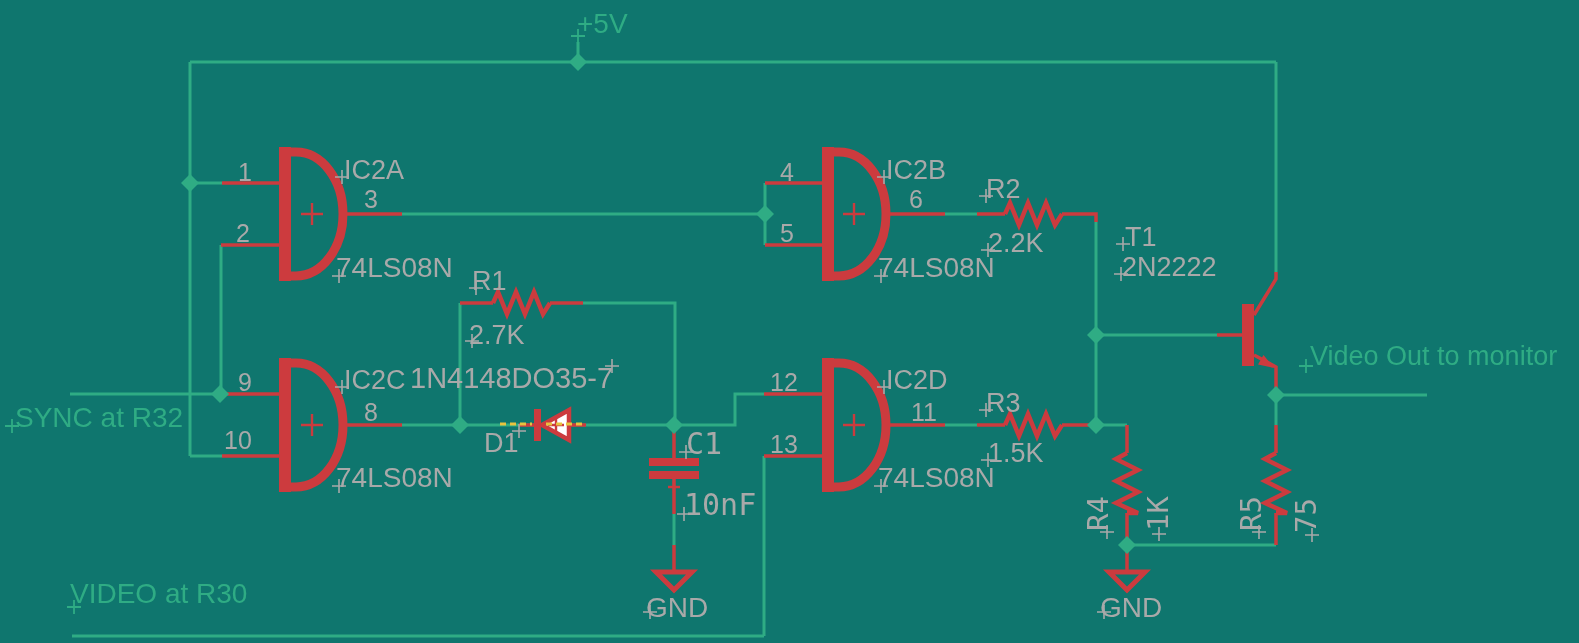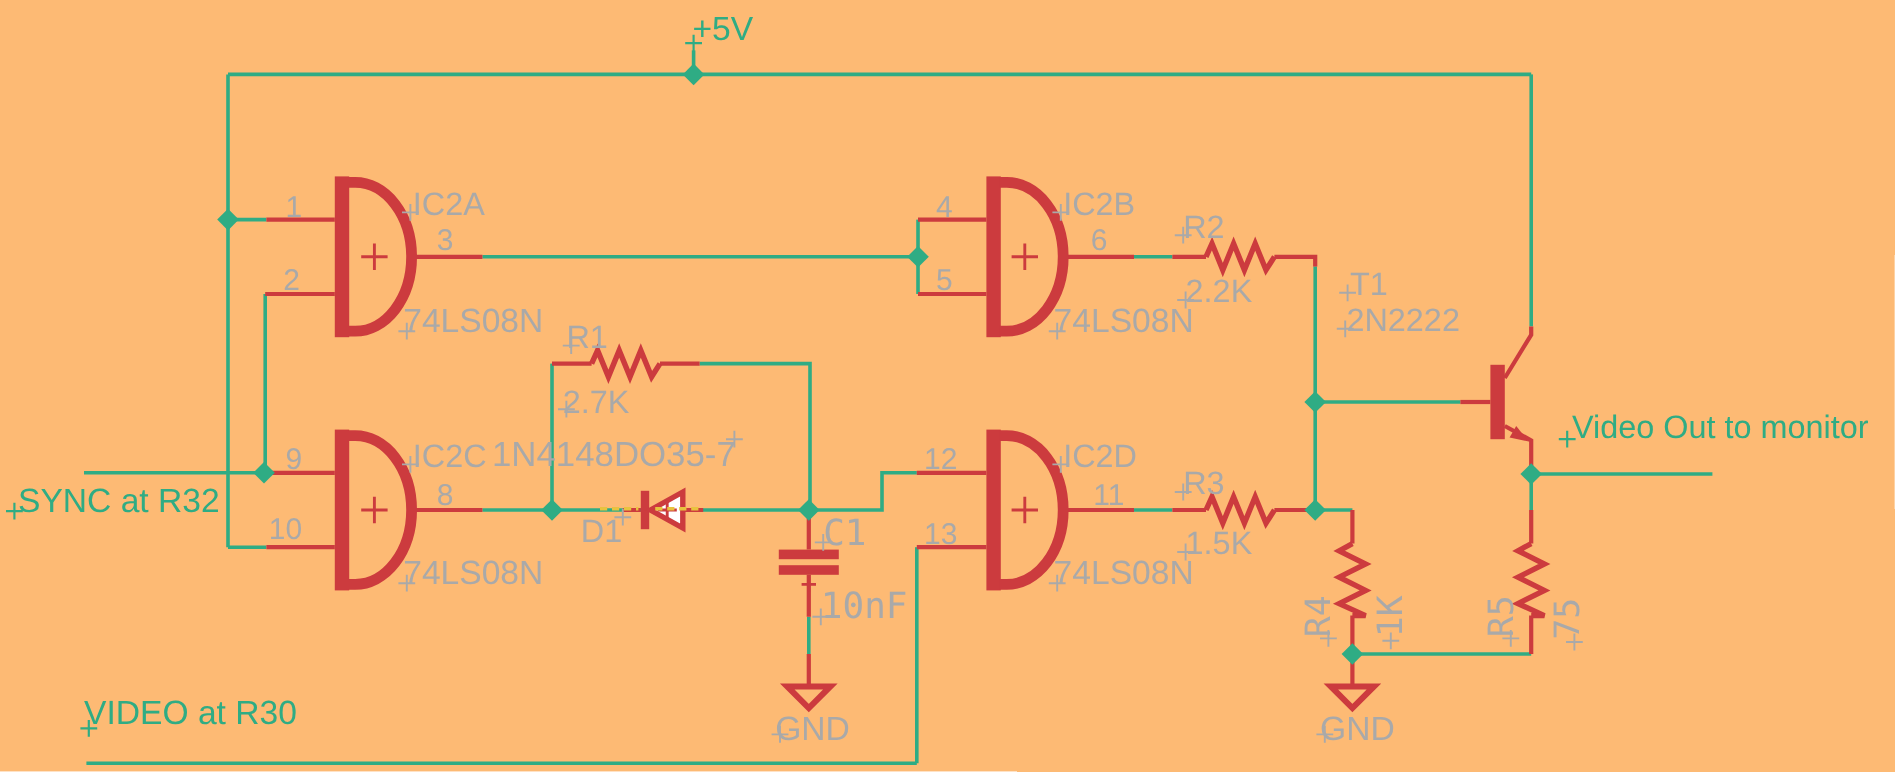"+5V" .canvas-wrap { background: #fdba74 -> #0f766e }
